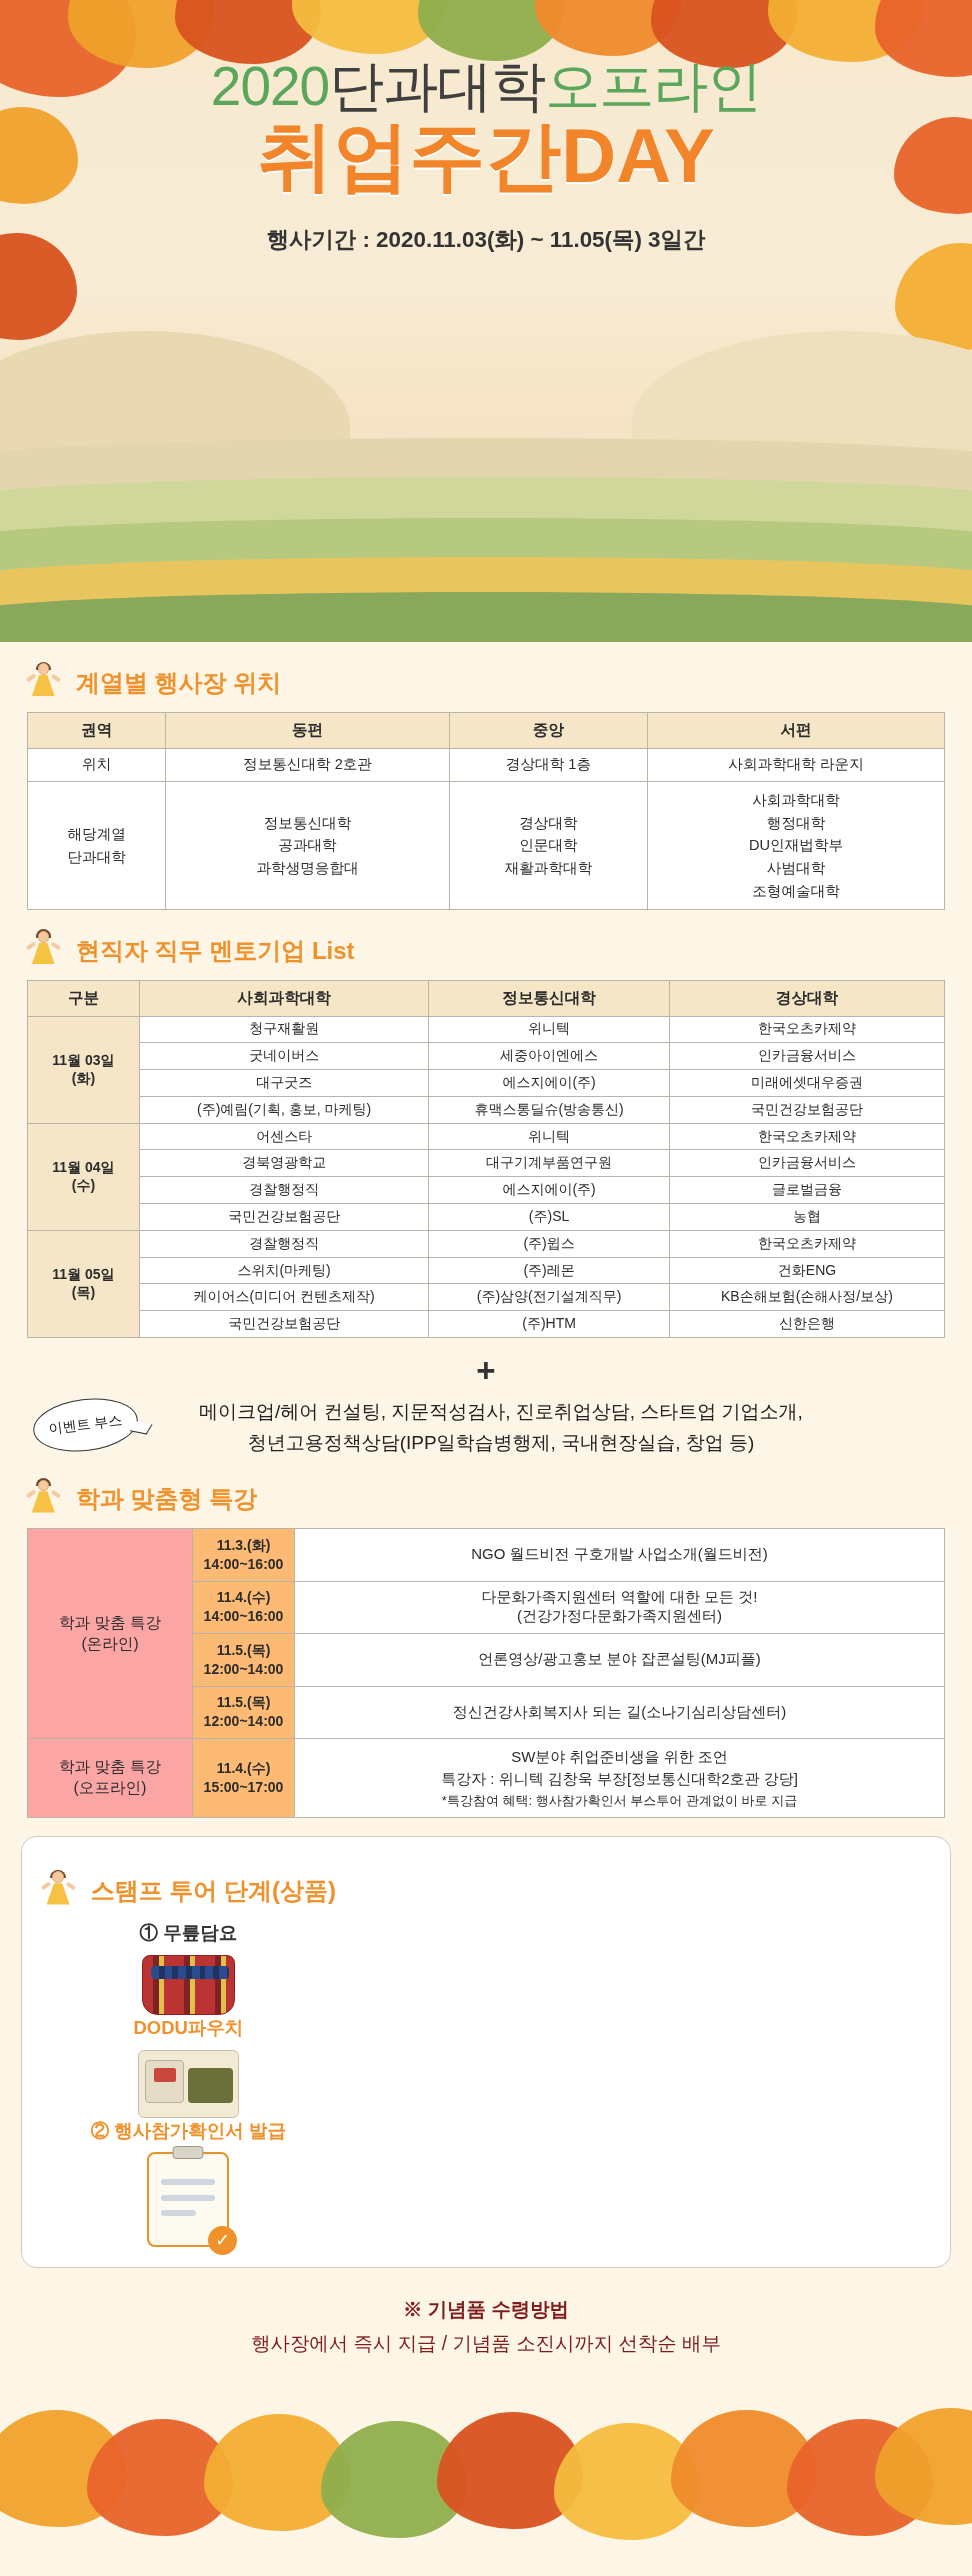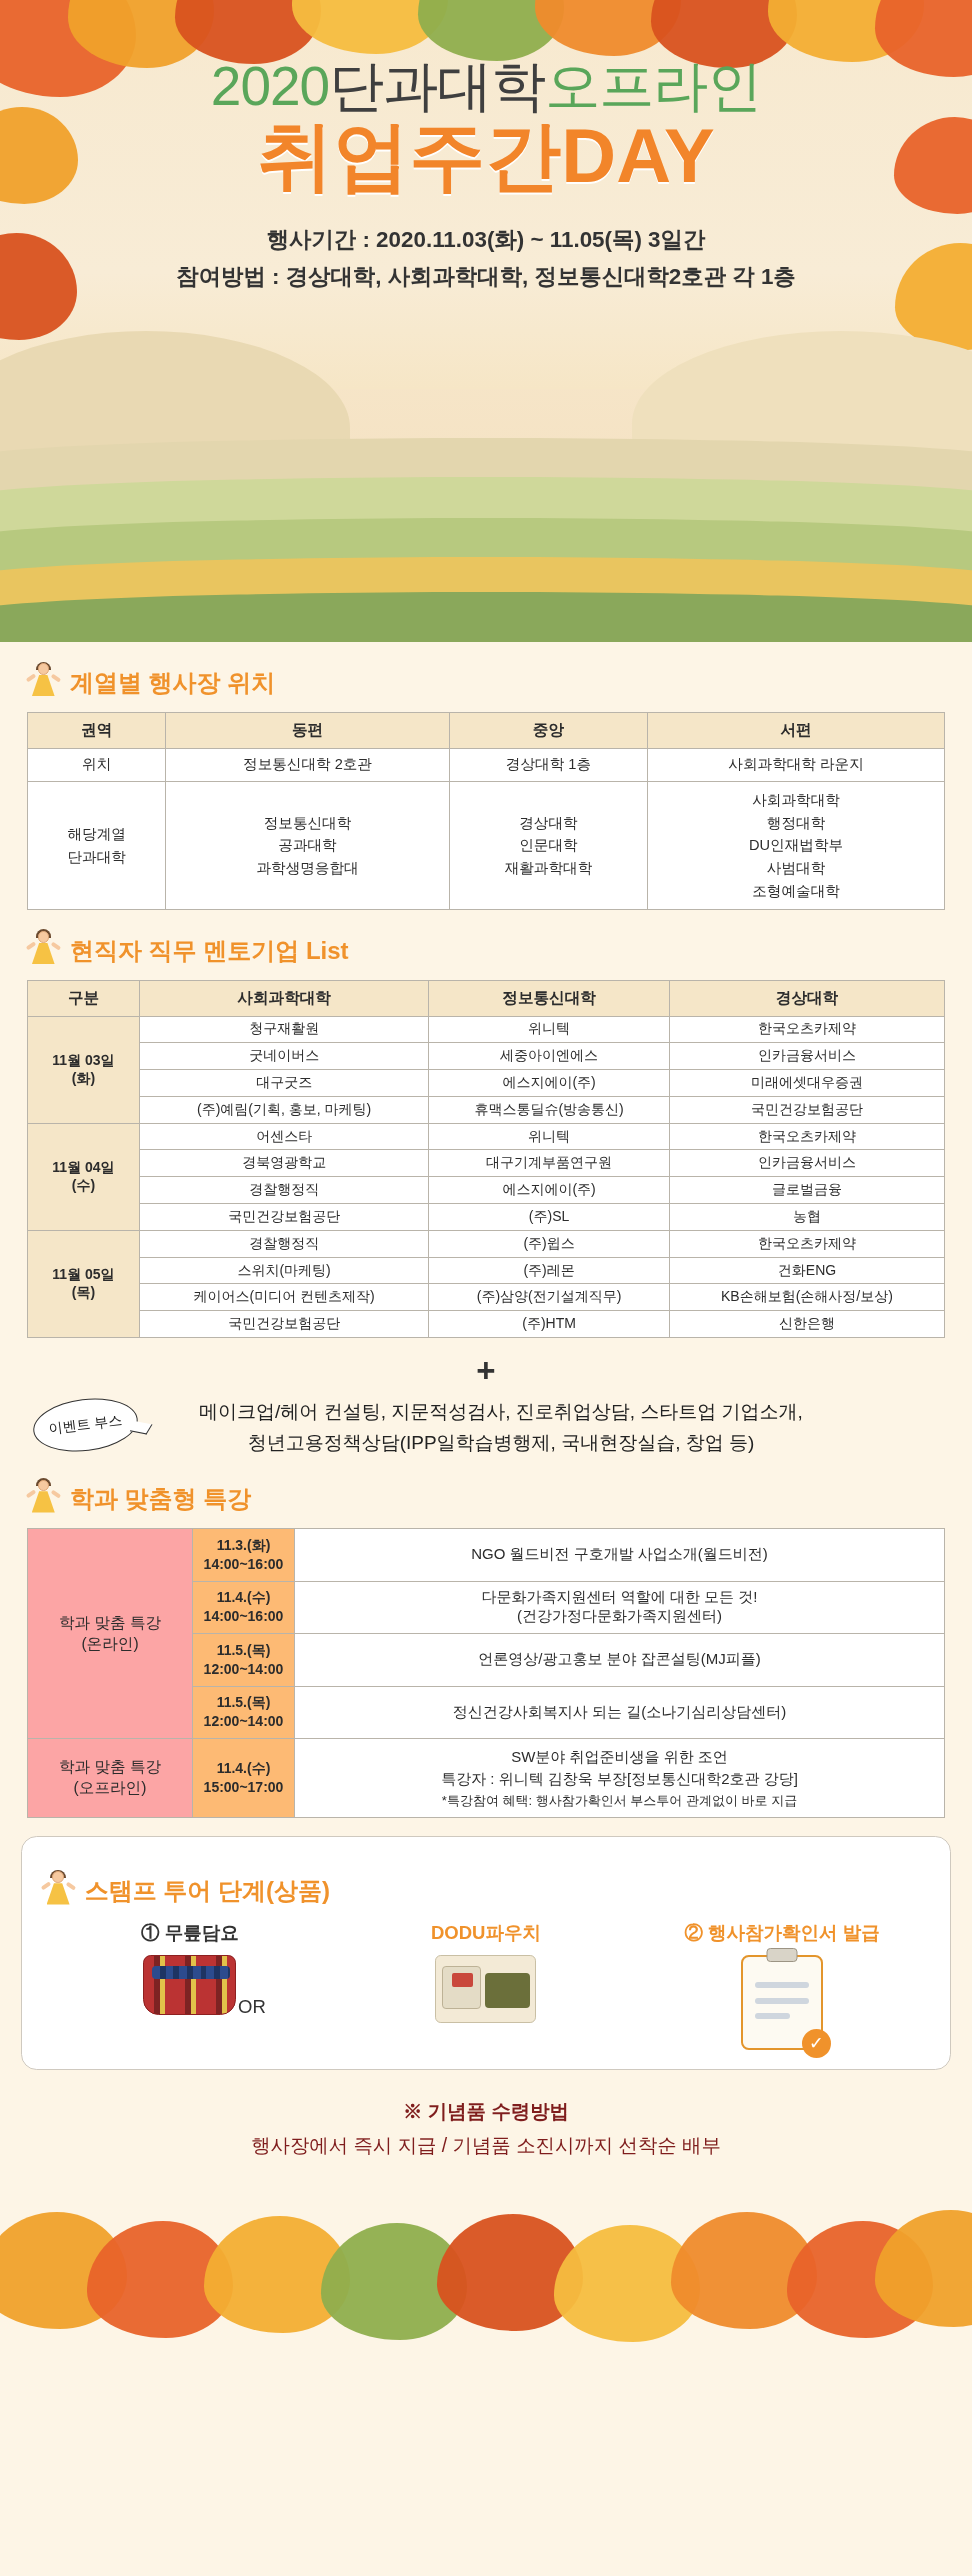"참여방법 : 경상대학, 사회과학대학, 정보통신대학2호관" div { html: <div>참여방법 : 경상대학, 사회과학대학, 정보통신대학2호관 각 1층</div> -> none }
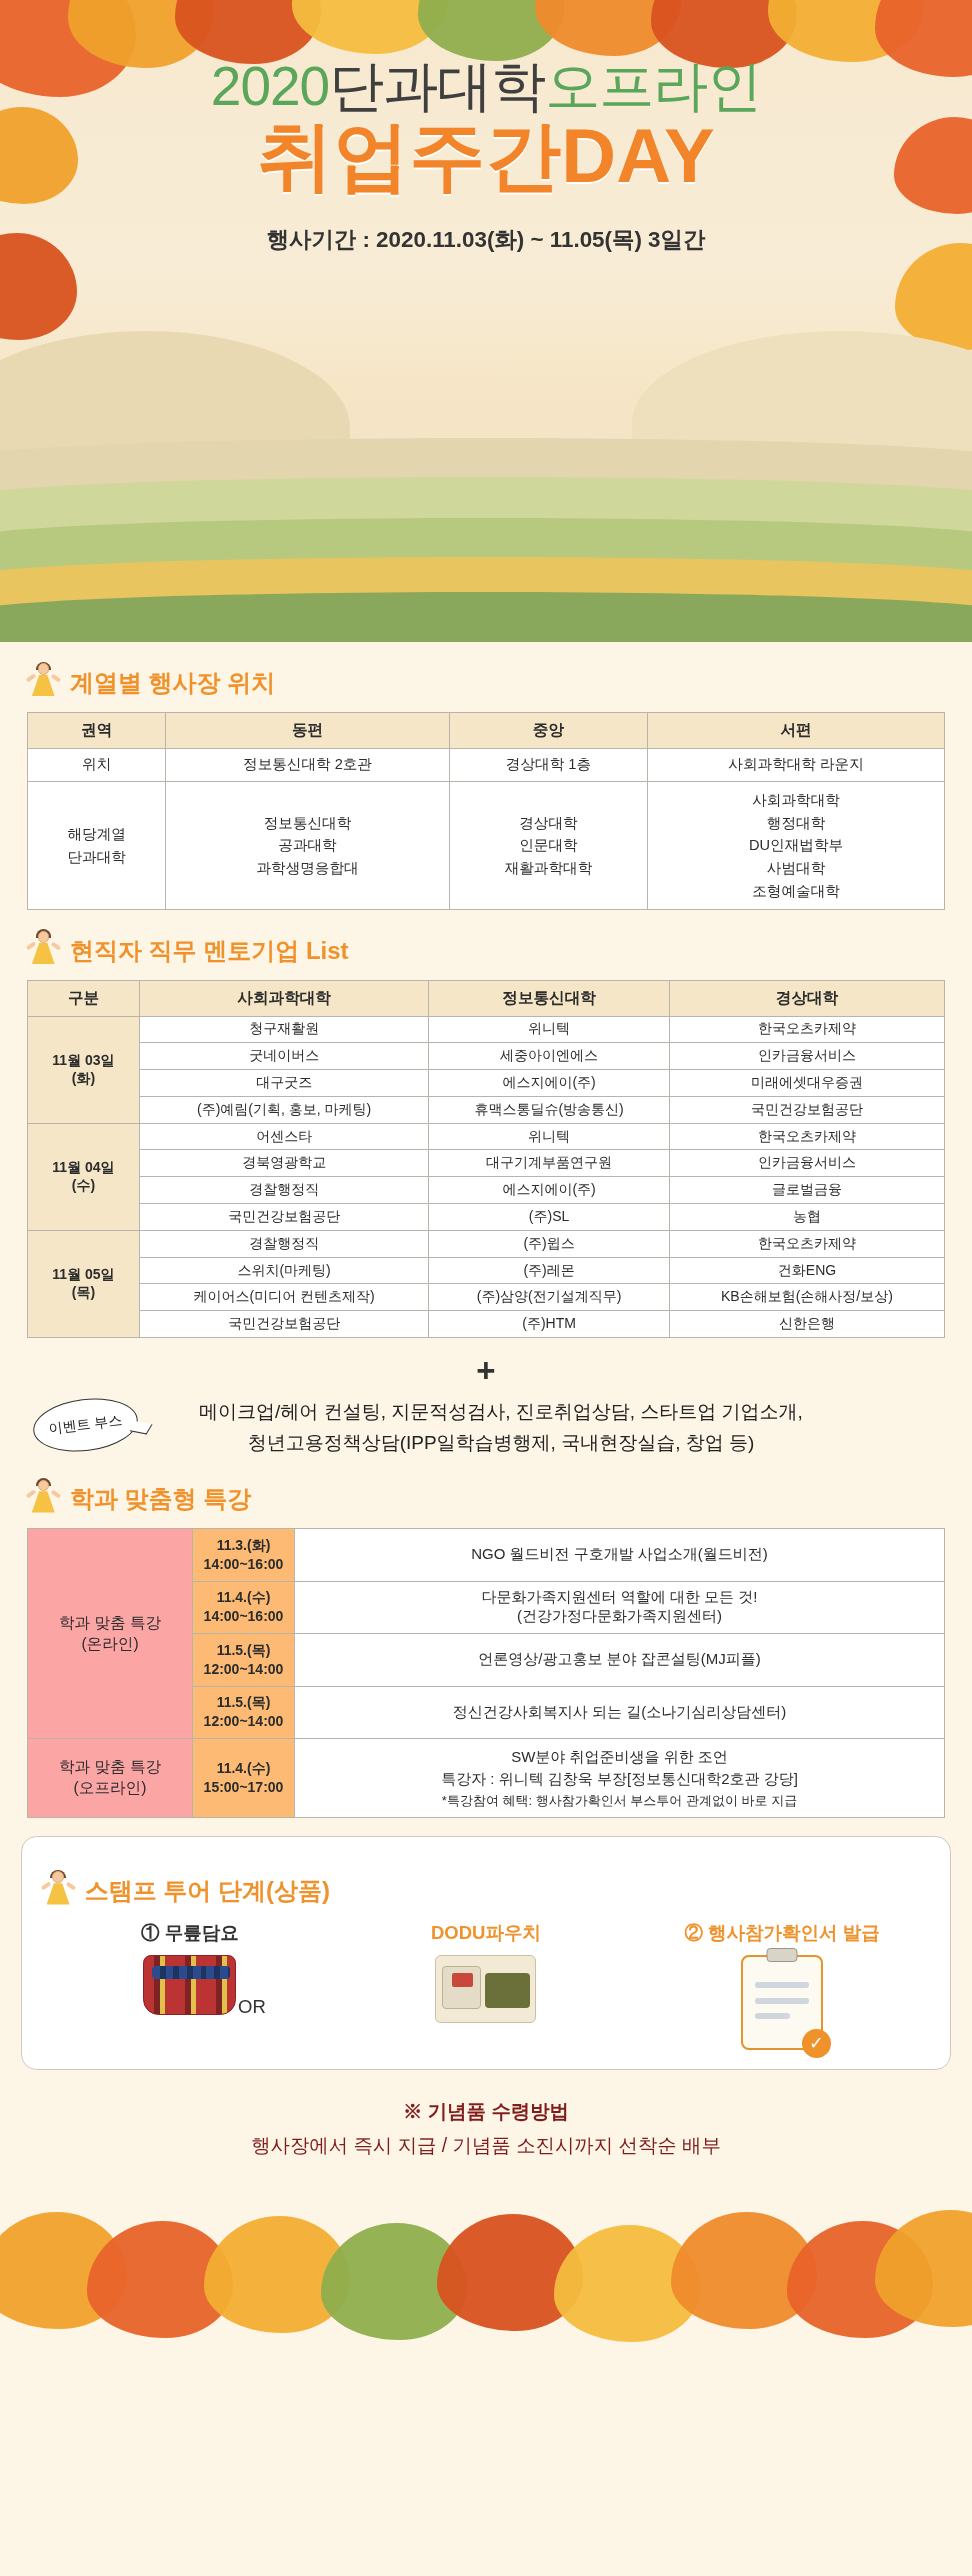"계열별 행사장 위치" .sec-head { gap: 12px -> 18px }
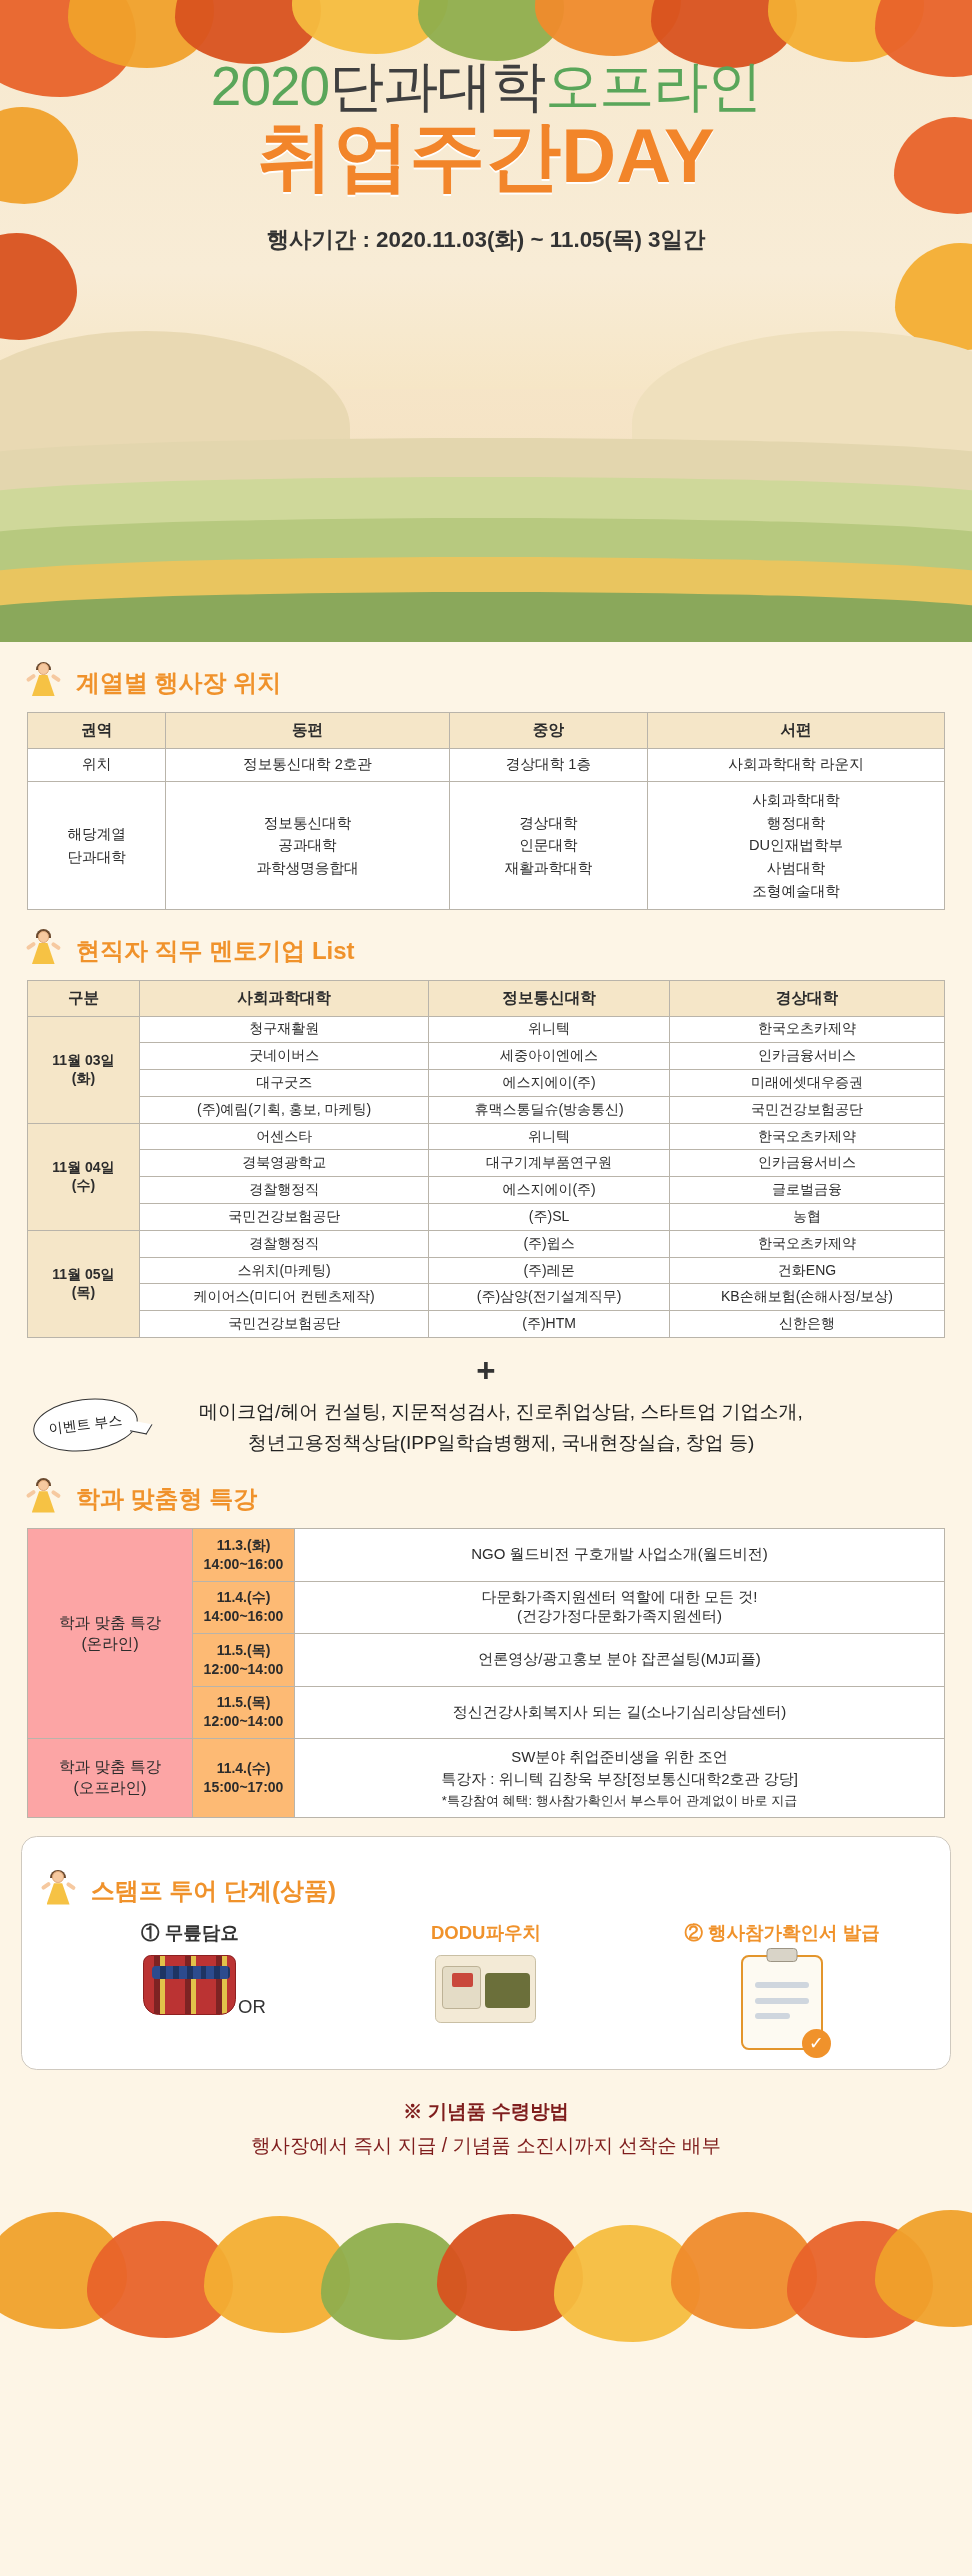"① 무릎담요" .stamp-grid { flex-direction: none -> column }
